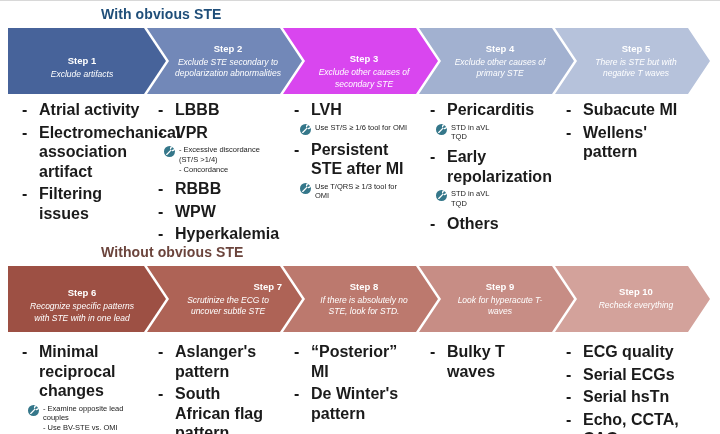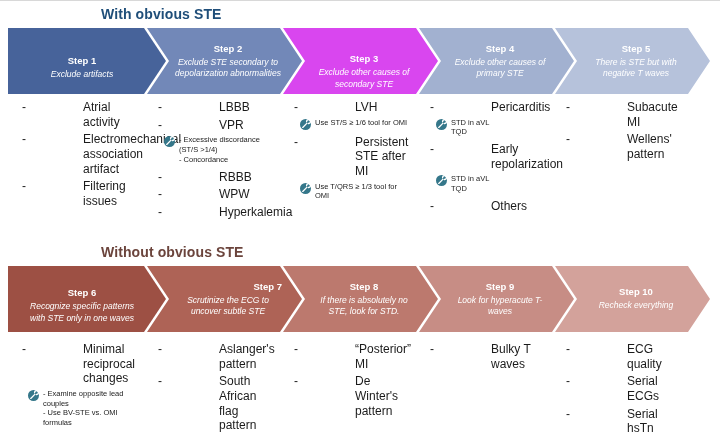"Atrial activity" .bullet { font-size: 12px -> 16px; font-weight: 400 -> 700; gap: 44px -> none }
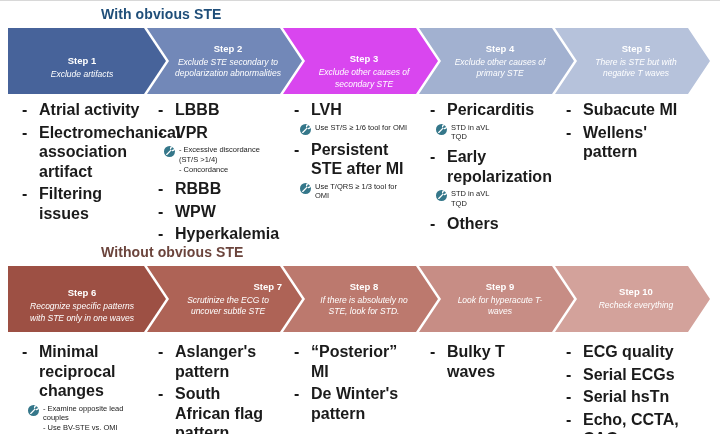"Recognize specific patterns with STE" div.step-sub { text: only in one waves -> with in one lead }
